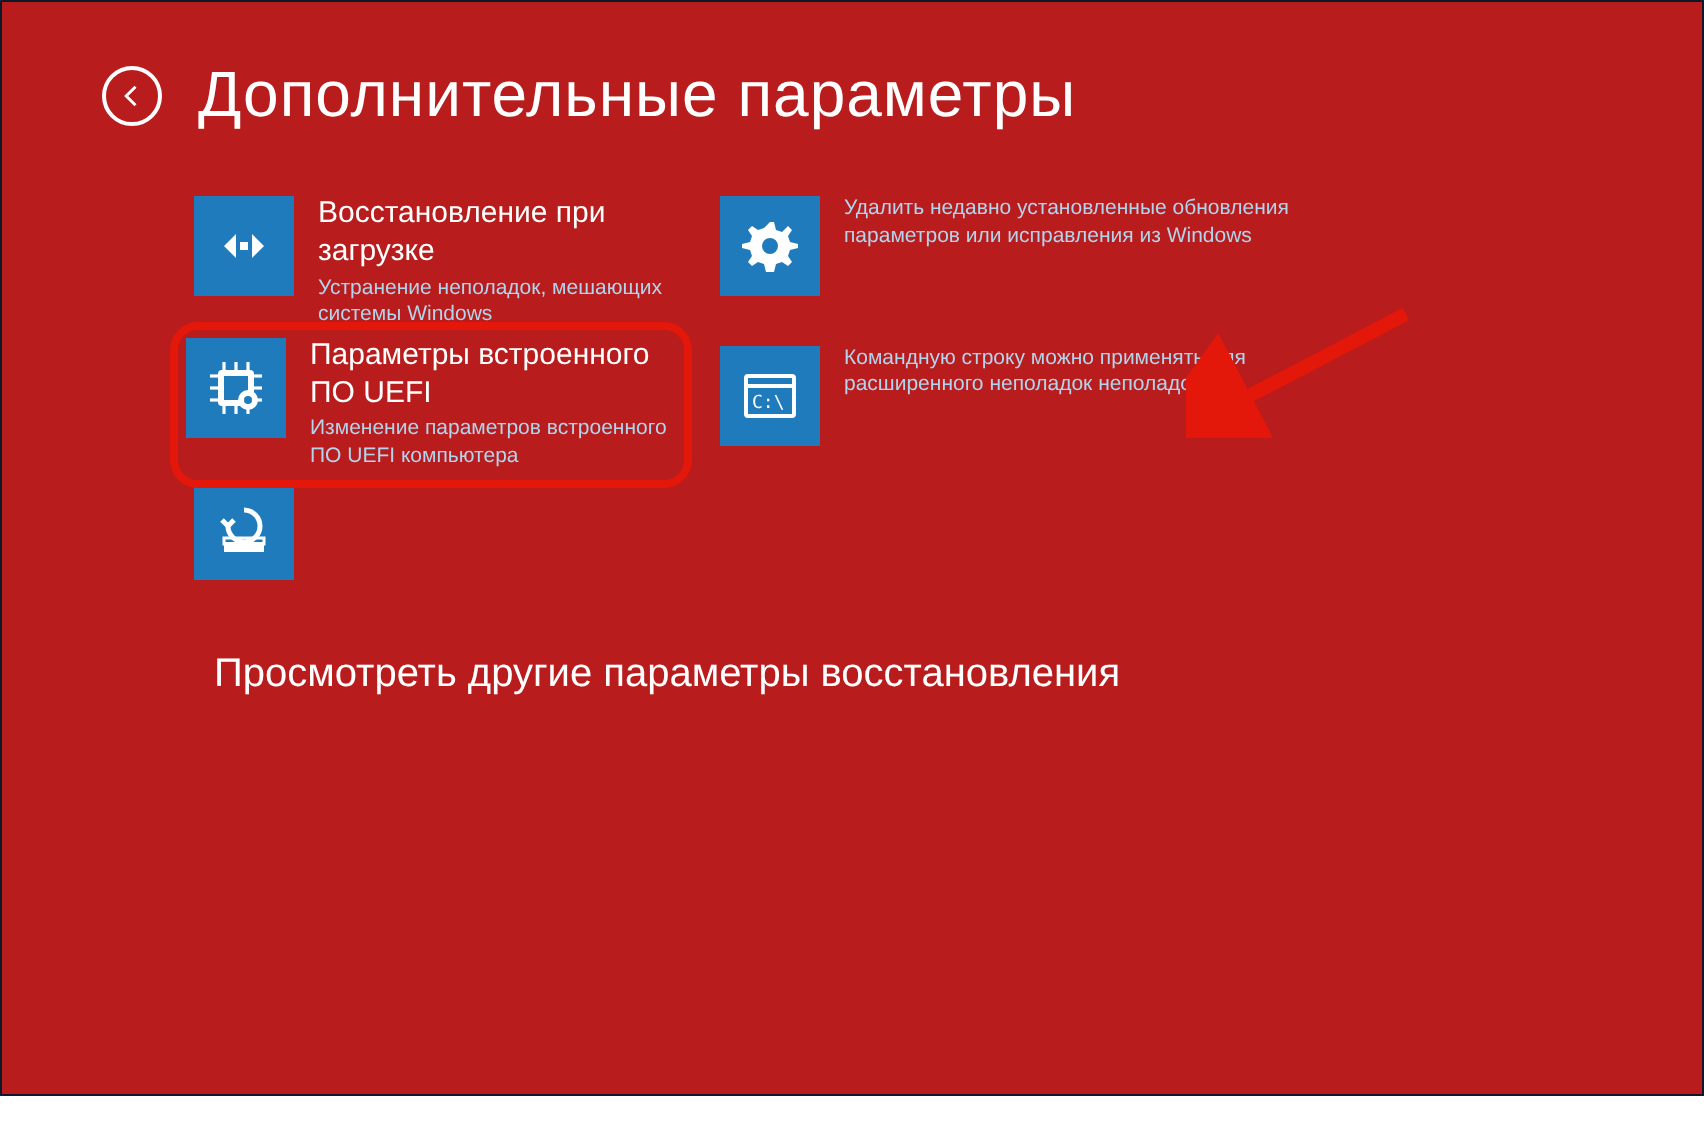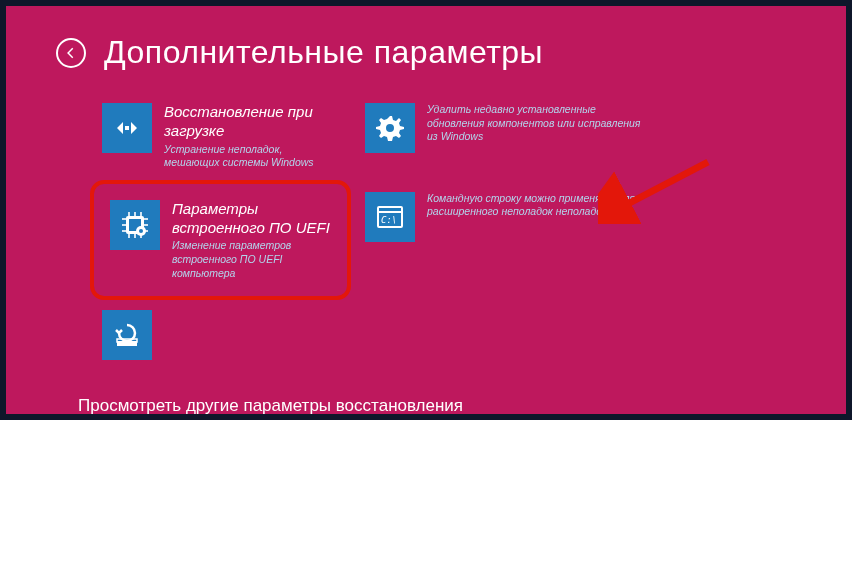"Дополнительные параметры" .frame { background: #be185d -> #b91c1c; border: 6px solid #0f172a -> 1px solid #0f172a; height: 420px -> 548px }
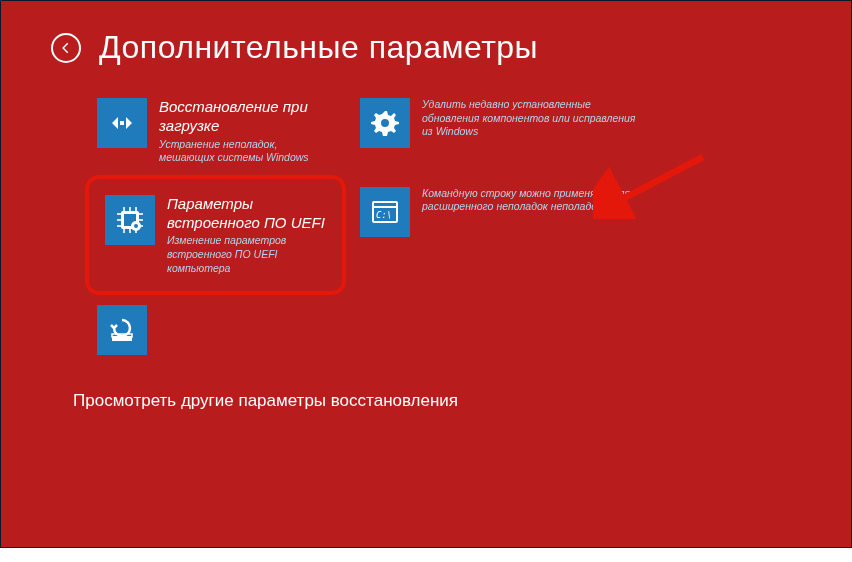"Восстановление при загрузке" .options-grid { font-style: italic -> none; gap: 14px 18px -> 0 18px }
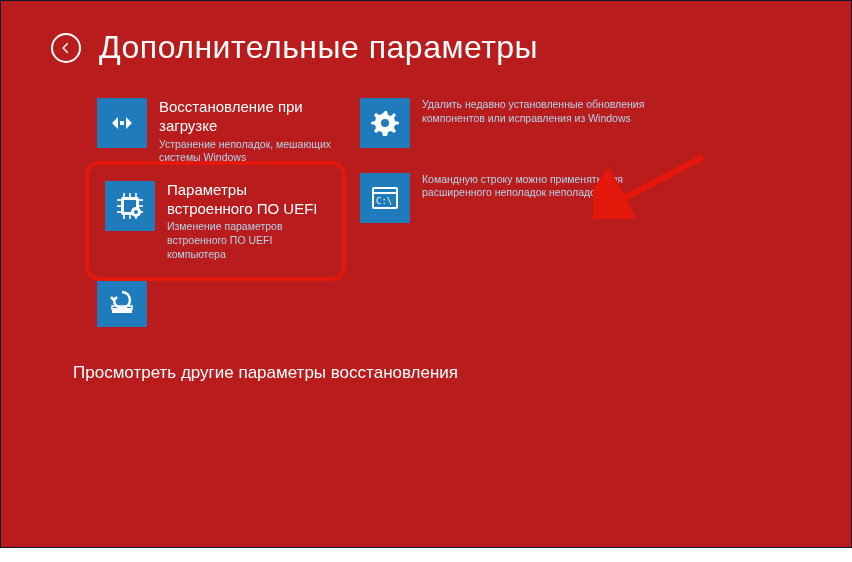"Удалить недавно установленные обновления" div.tile-desc { text: компонентов -> параметров }
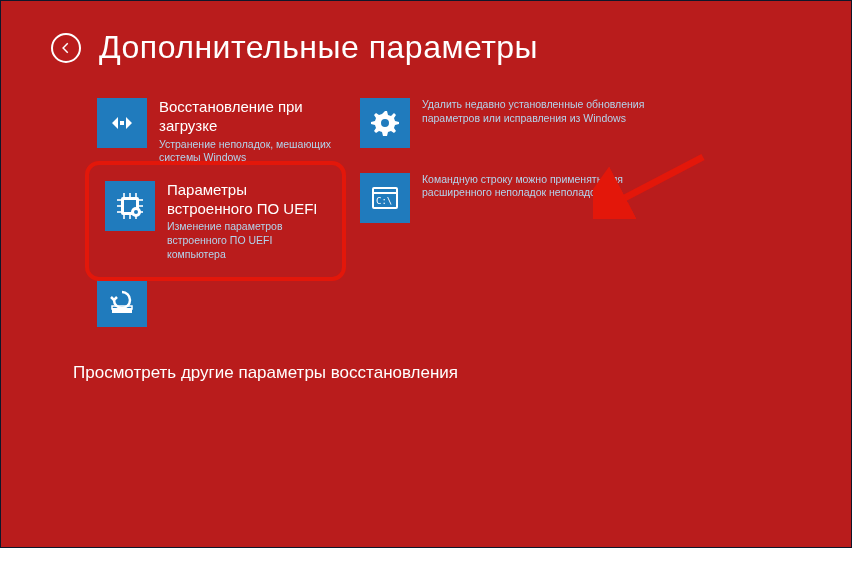"Параметры встроенного ПО UEFI" .highlighted { padding: 16px -> 4px }
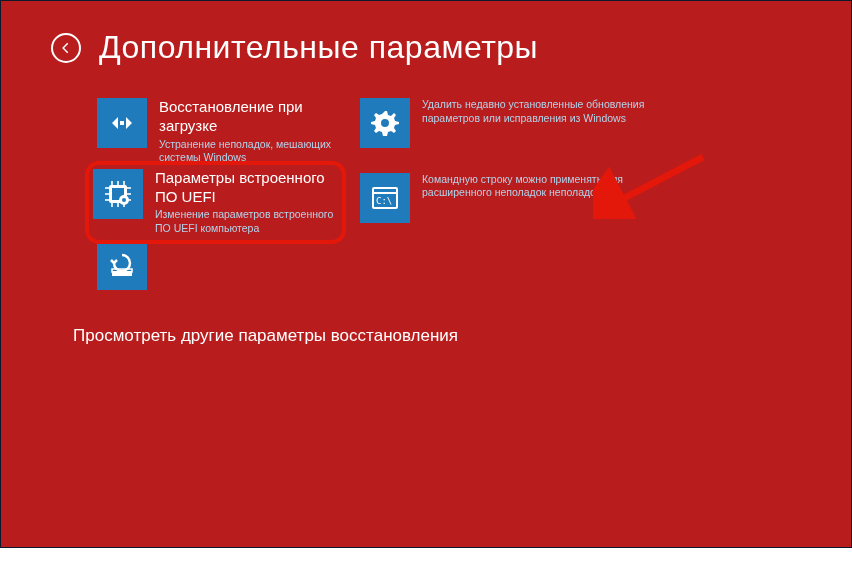"Просмотреть другие параметры" .more-link { font-size: 17px -> 20px; margin-left: 22px -> 56px }
